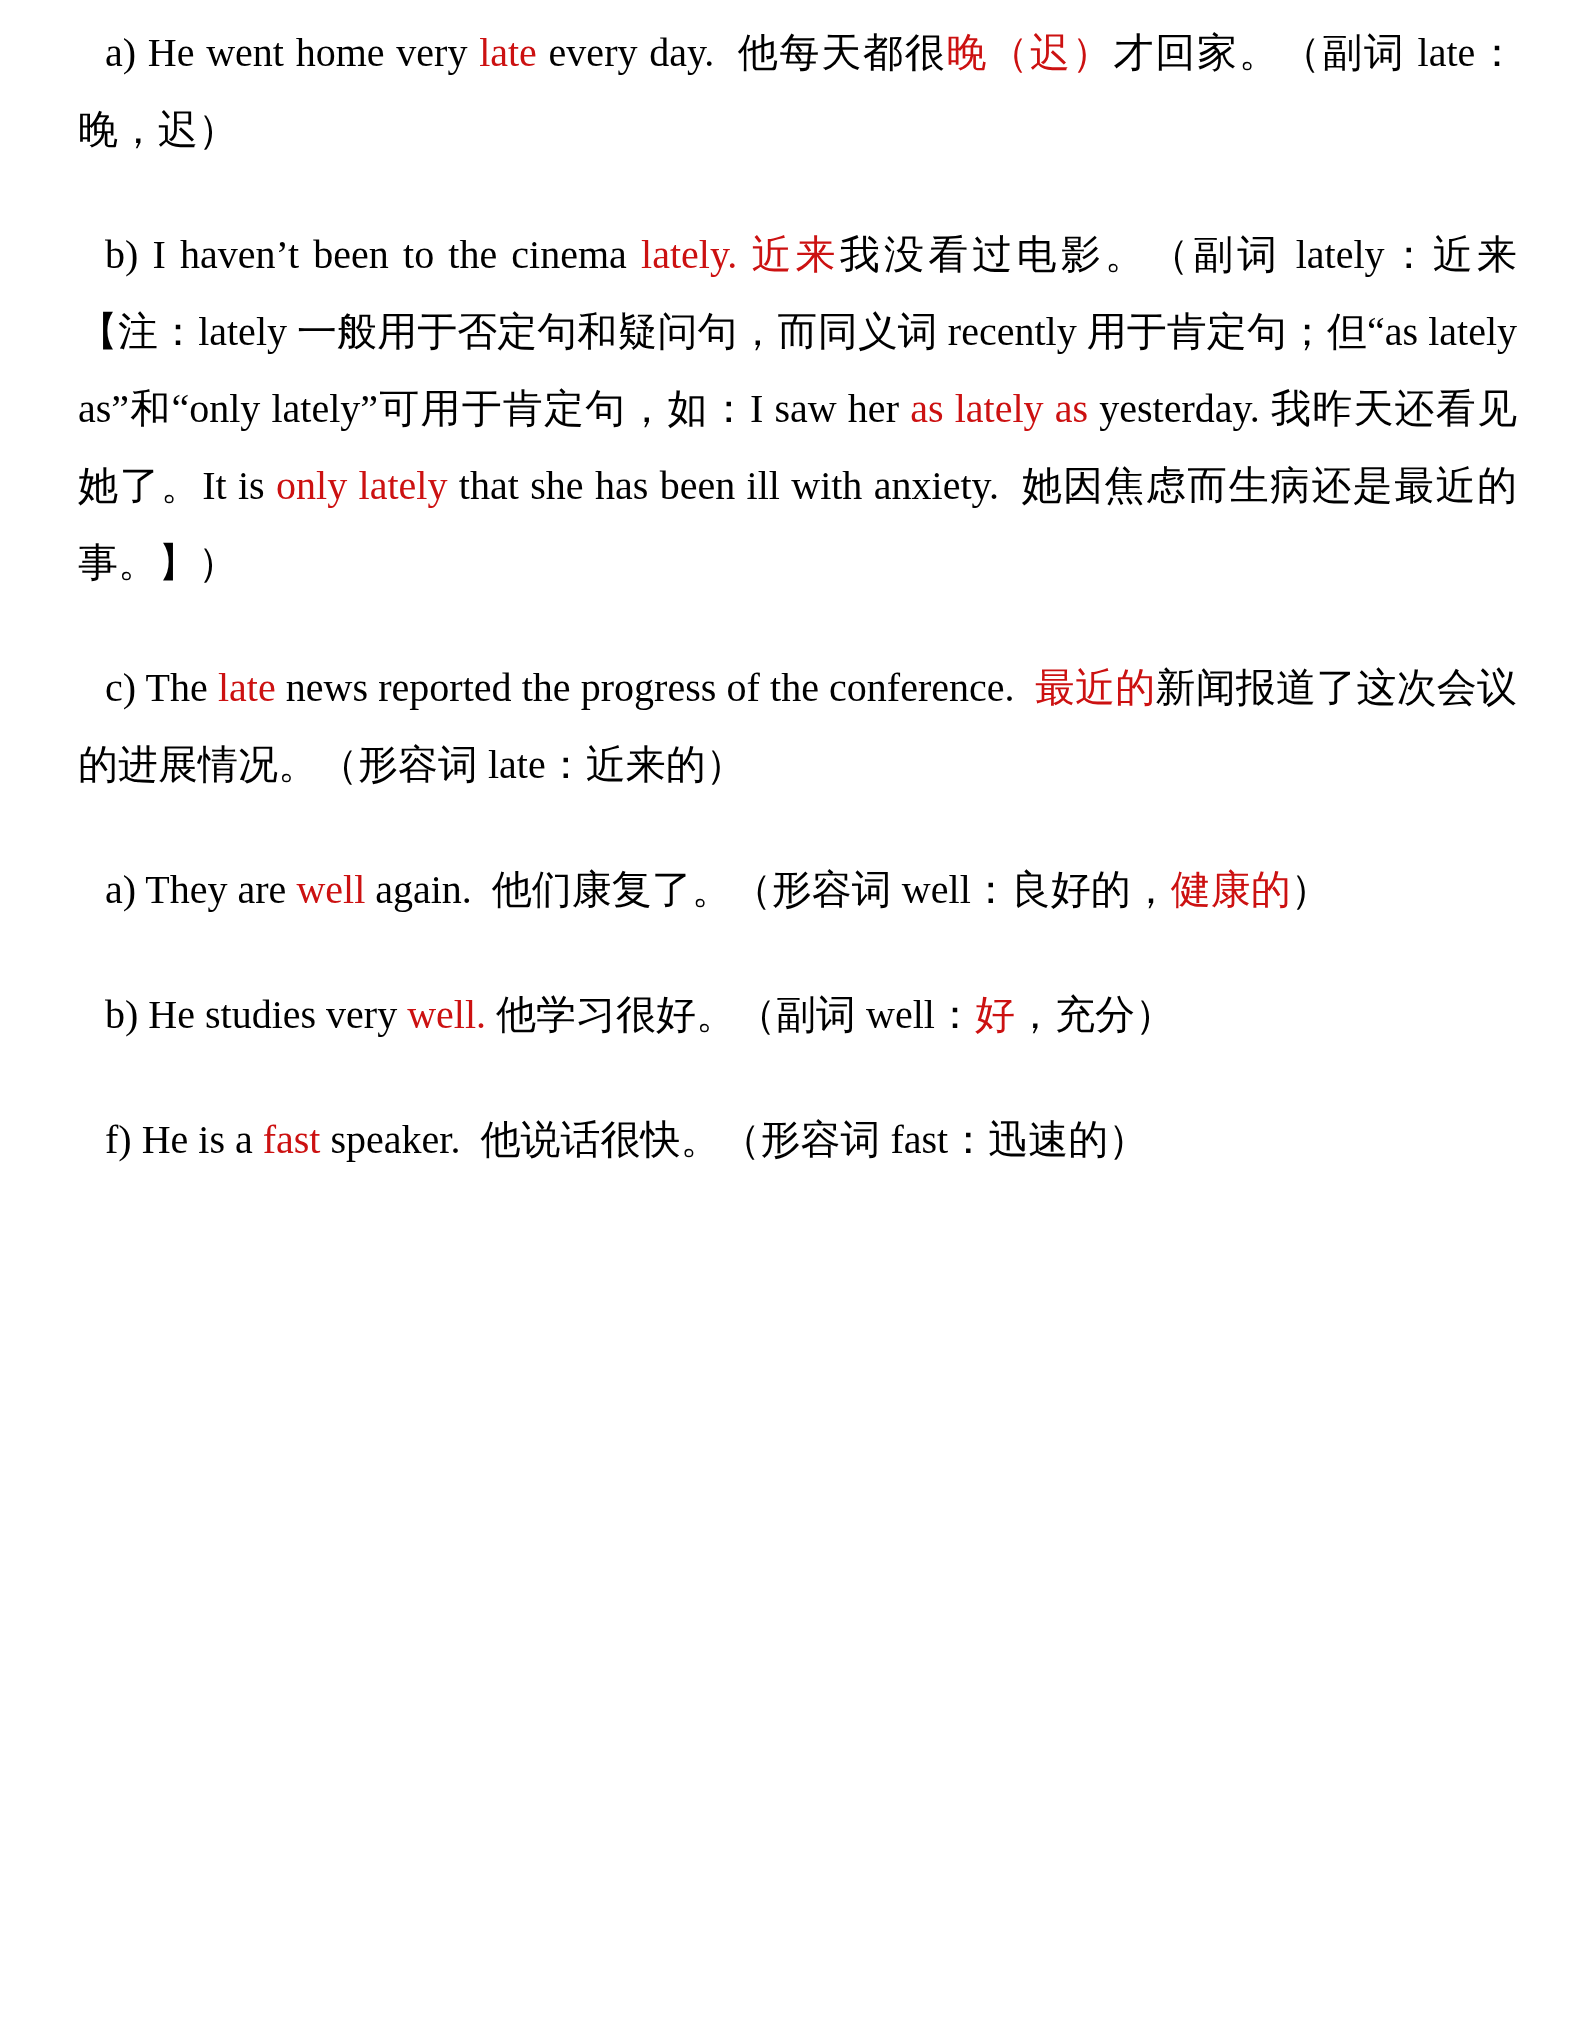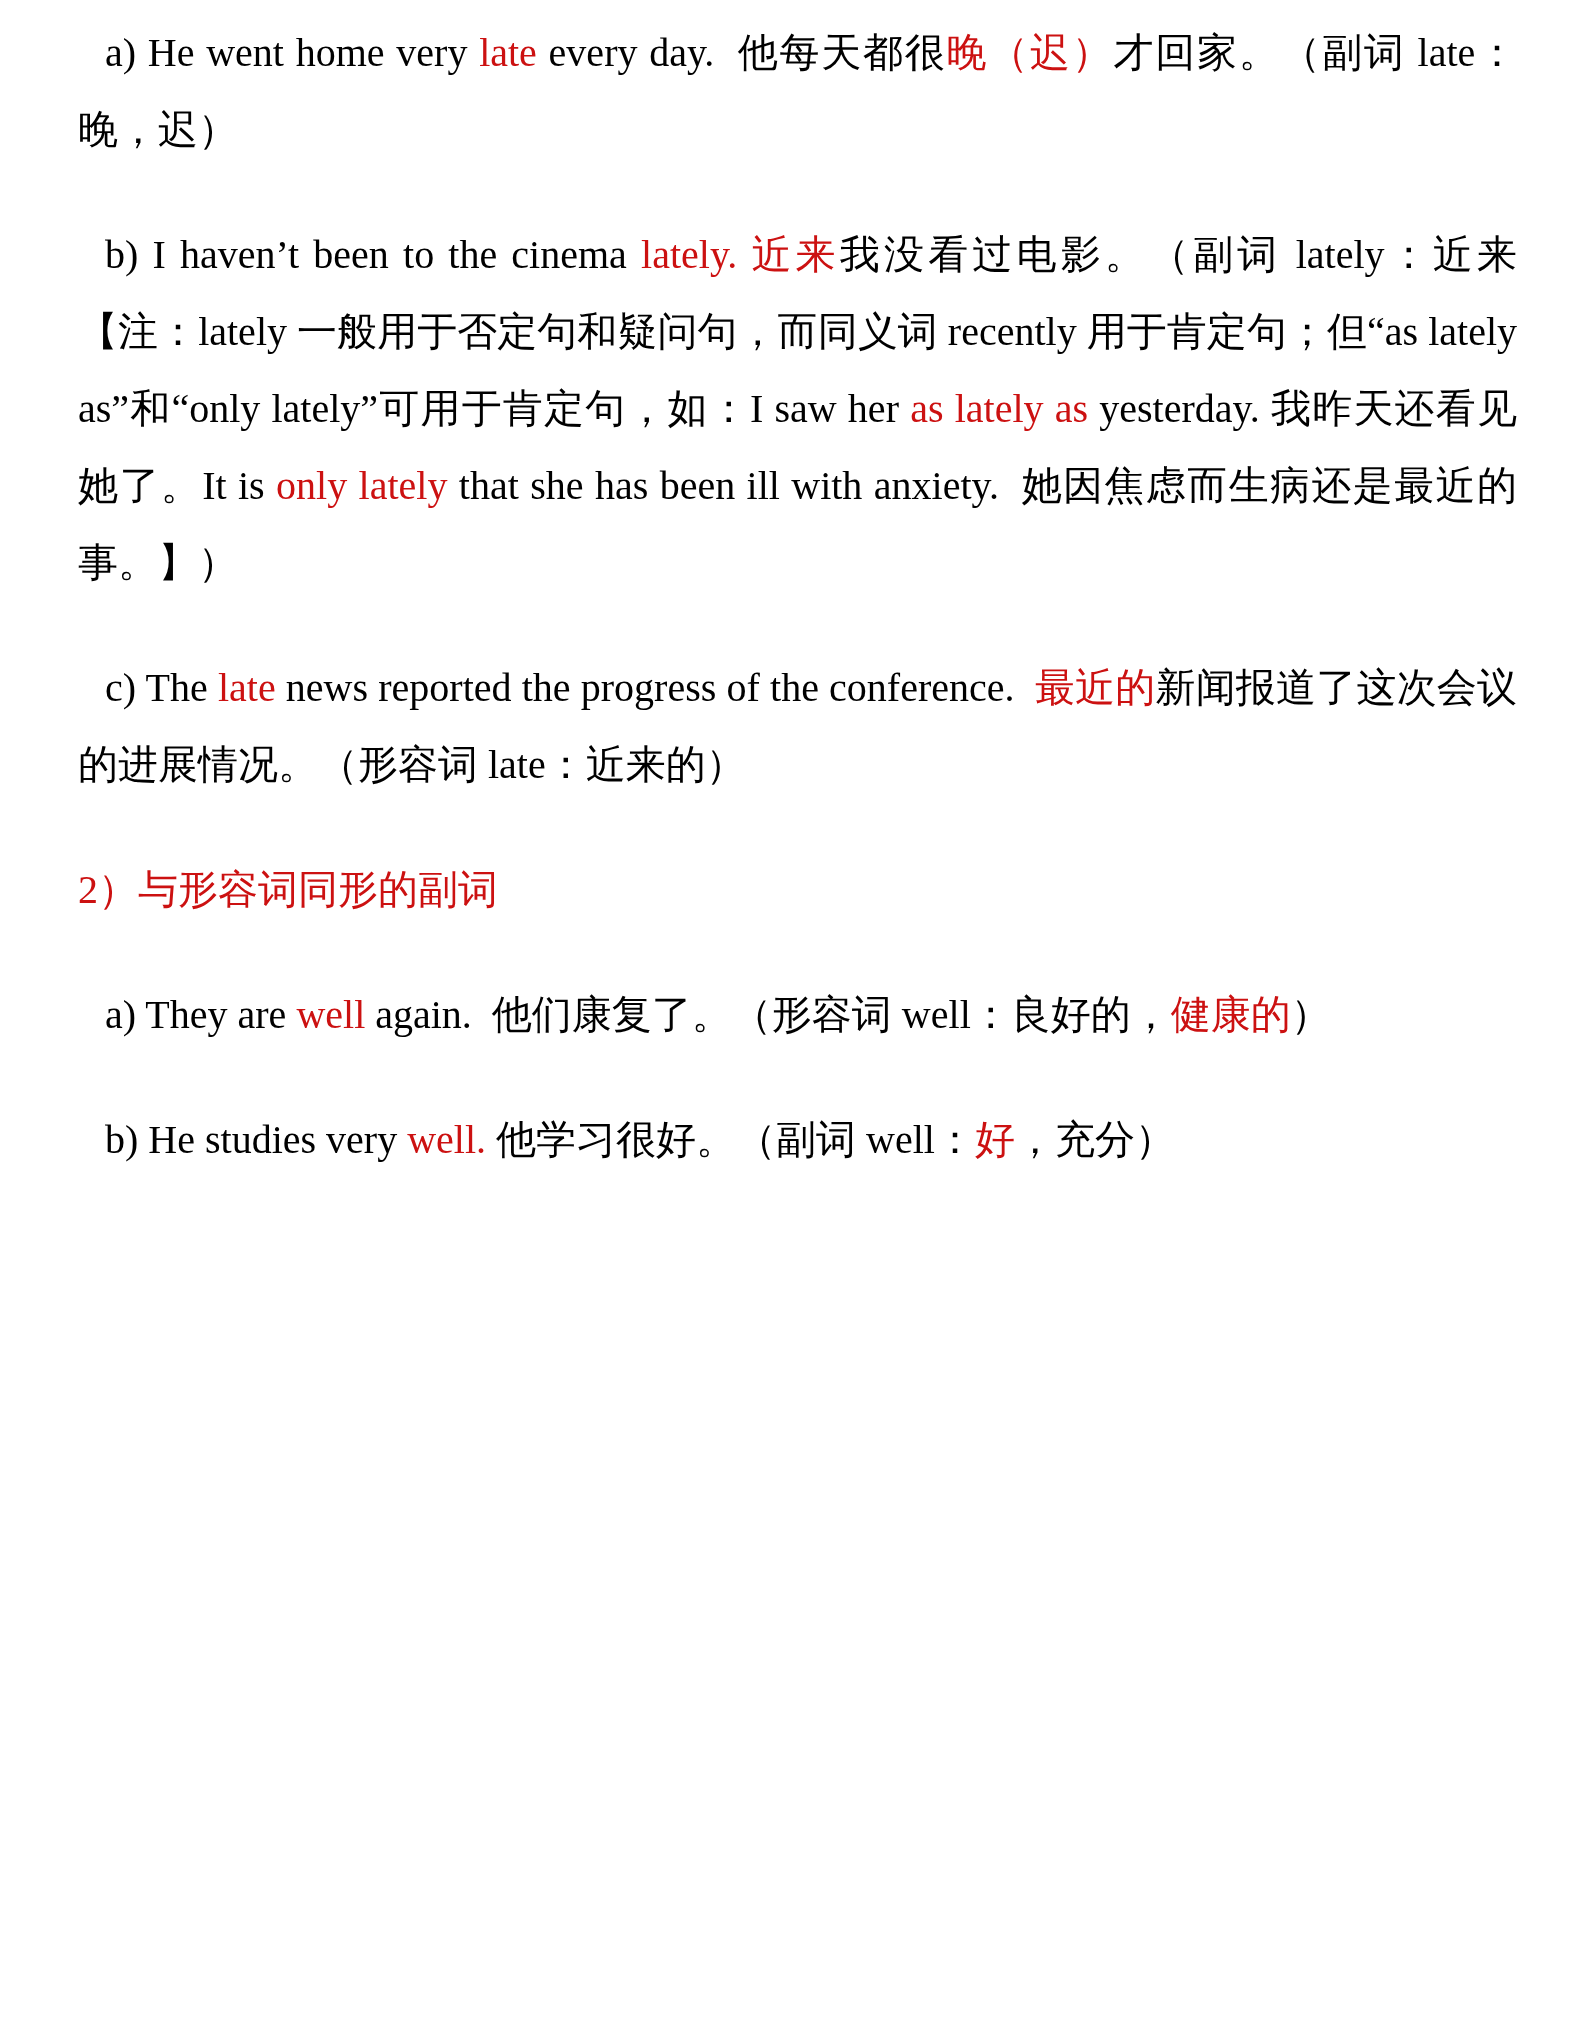"2）与形容词同形的副词" p.heading { html: <p><span>2）与形容词同形的副词</span></p> -> none }
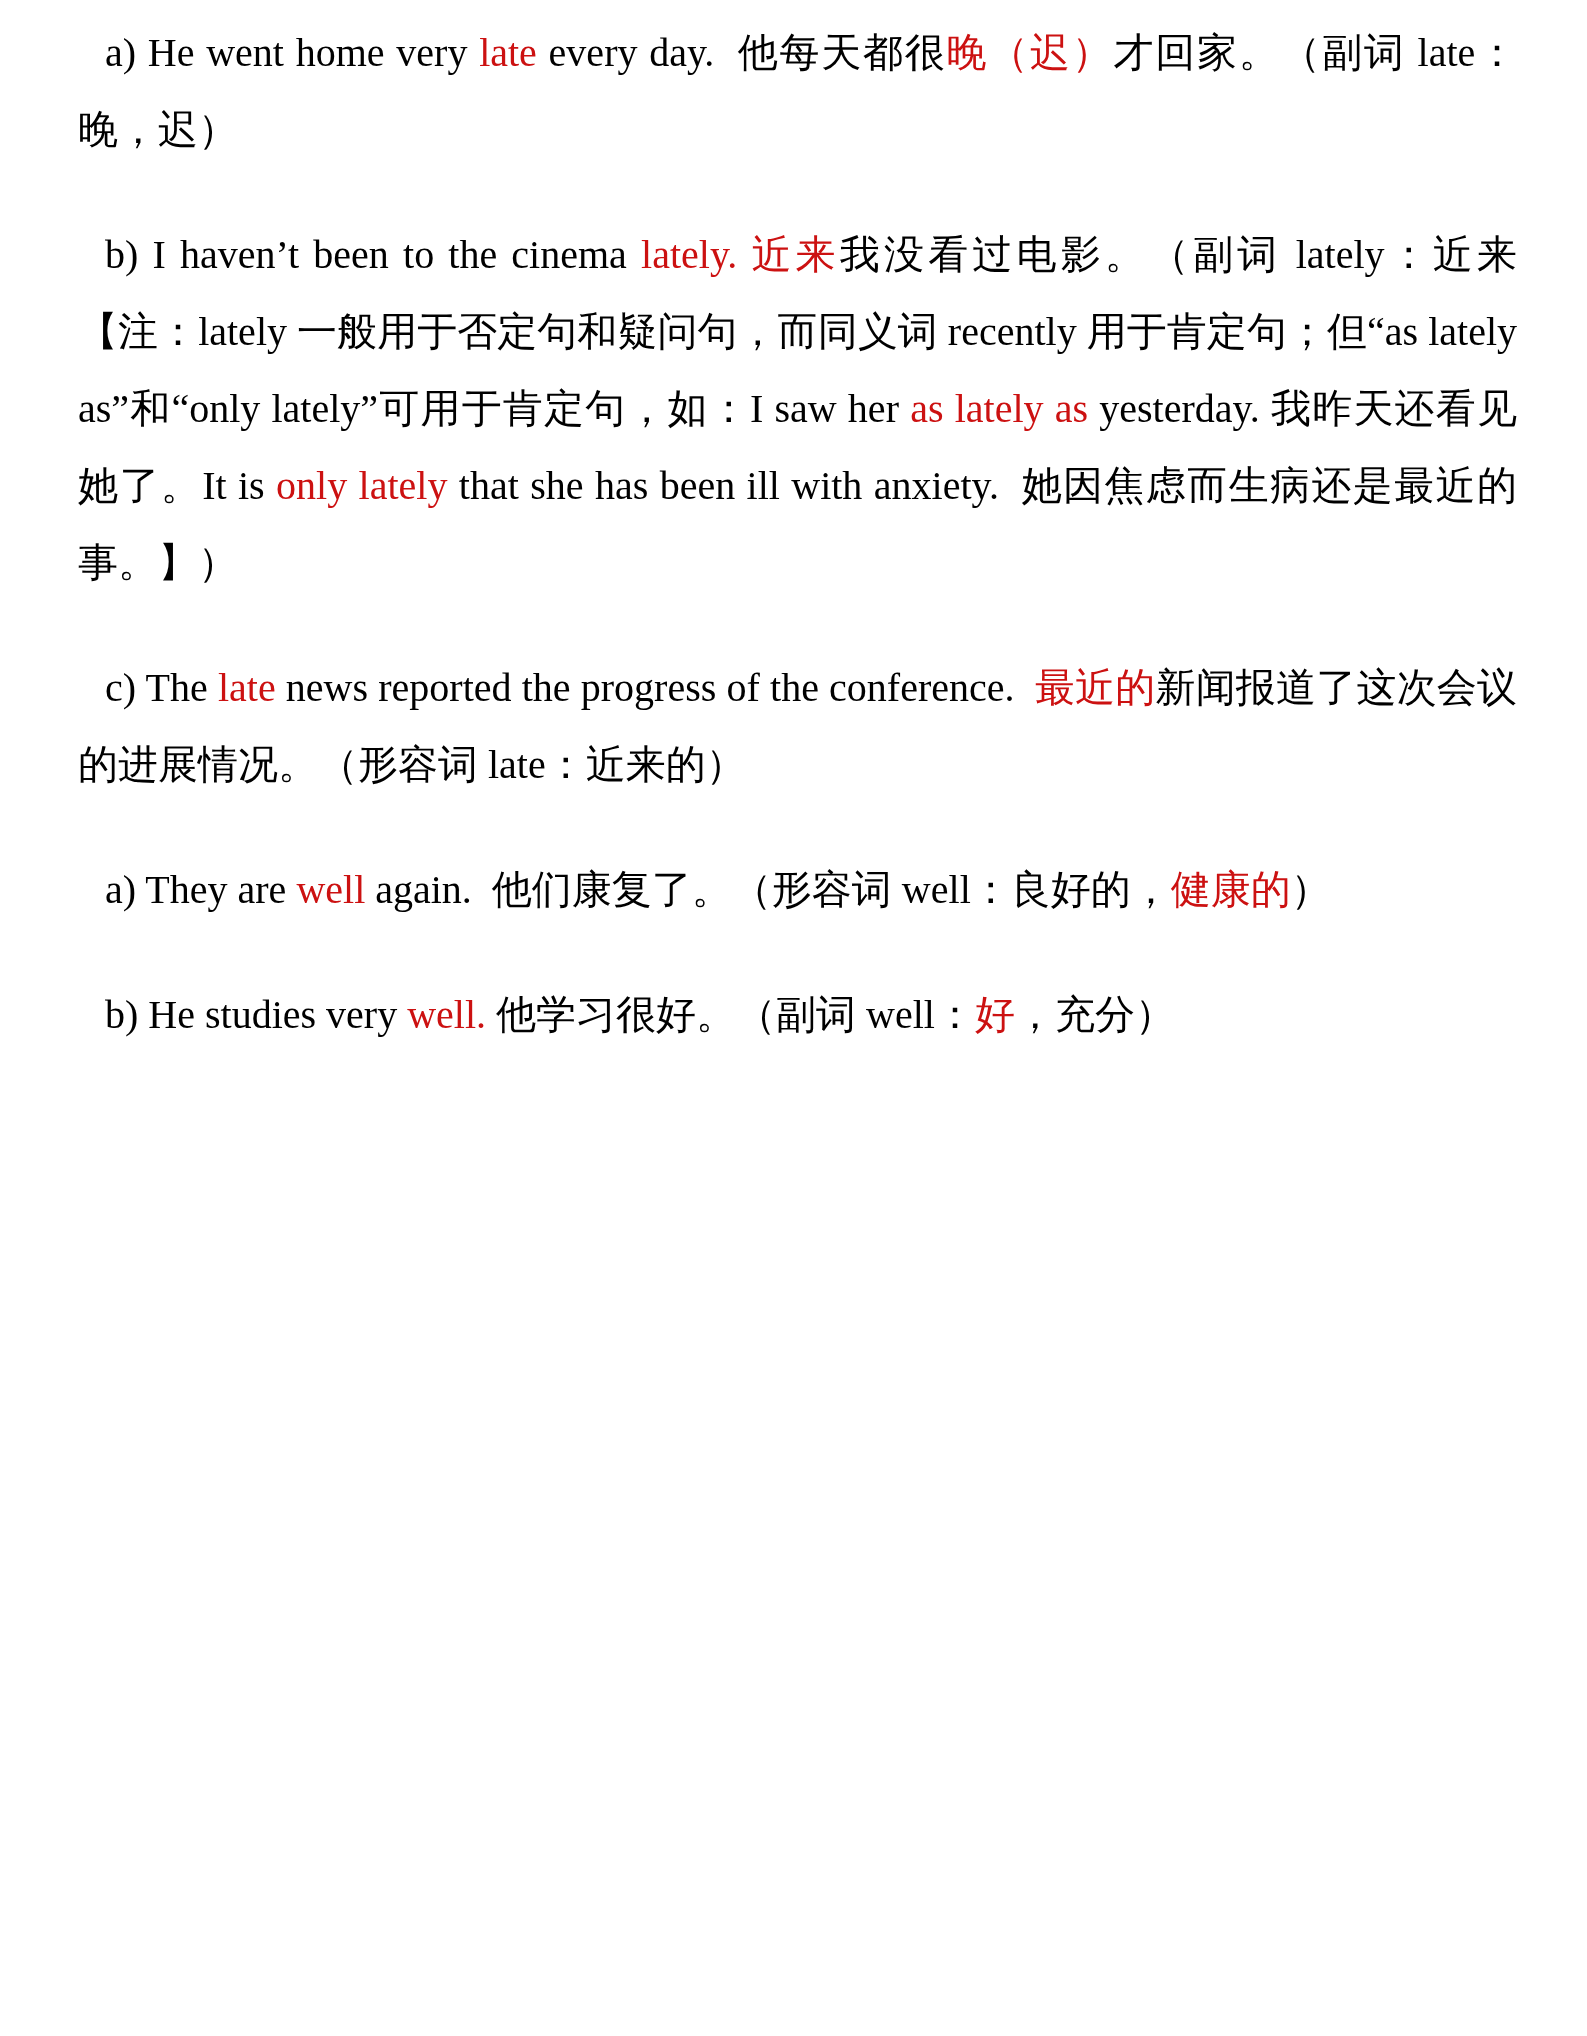"f) He is a fast" p.item { html: none -> <p><span>f) He is a </span><span>fast</span><span> speaker. 他说话很快。（形容词 fast：迅速的）</span></p> }
